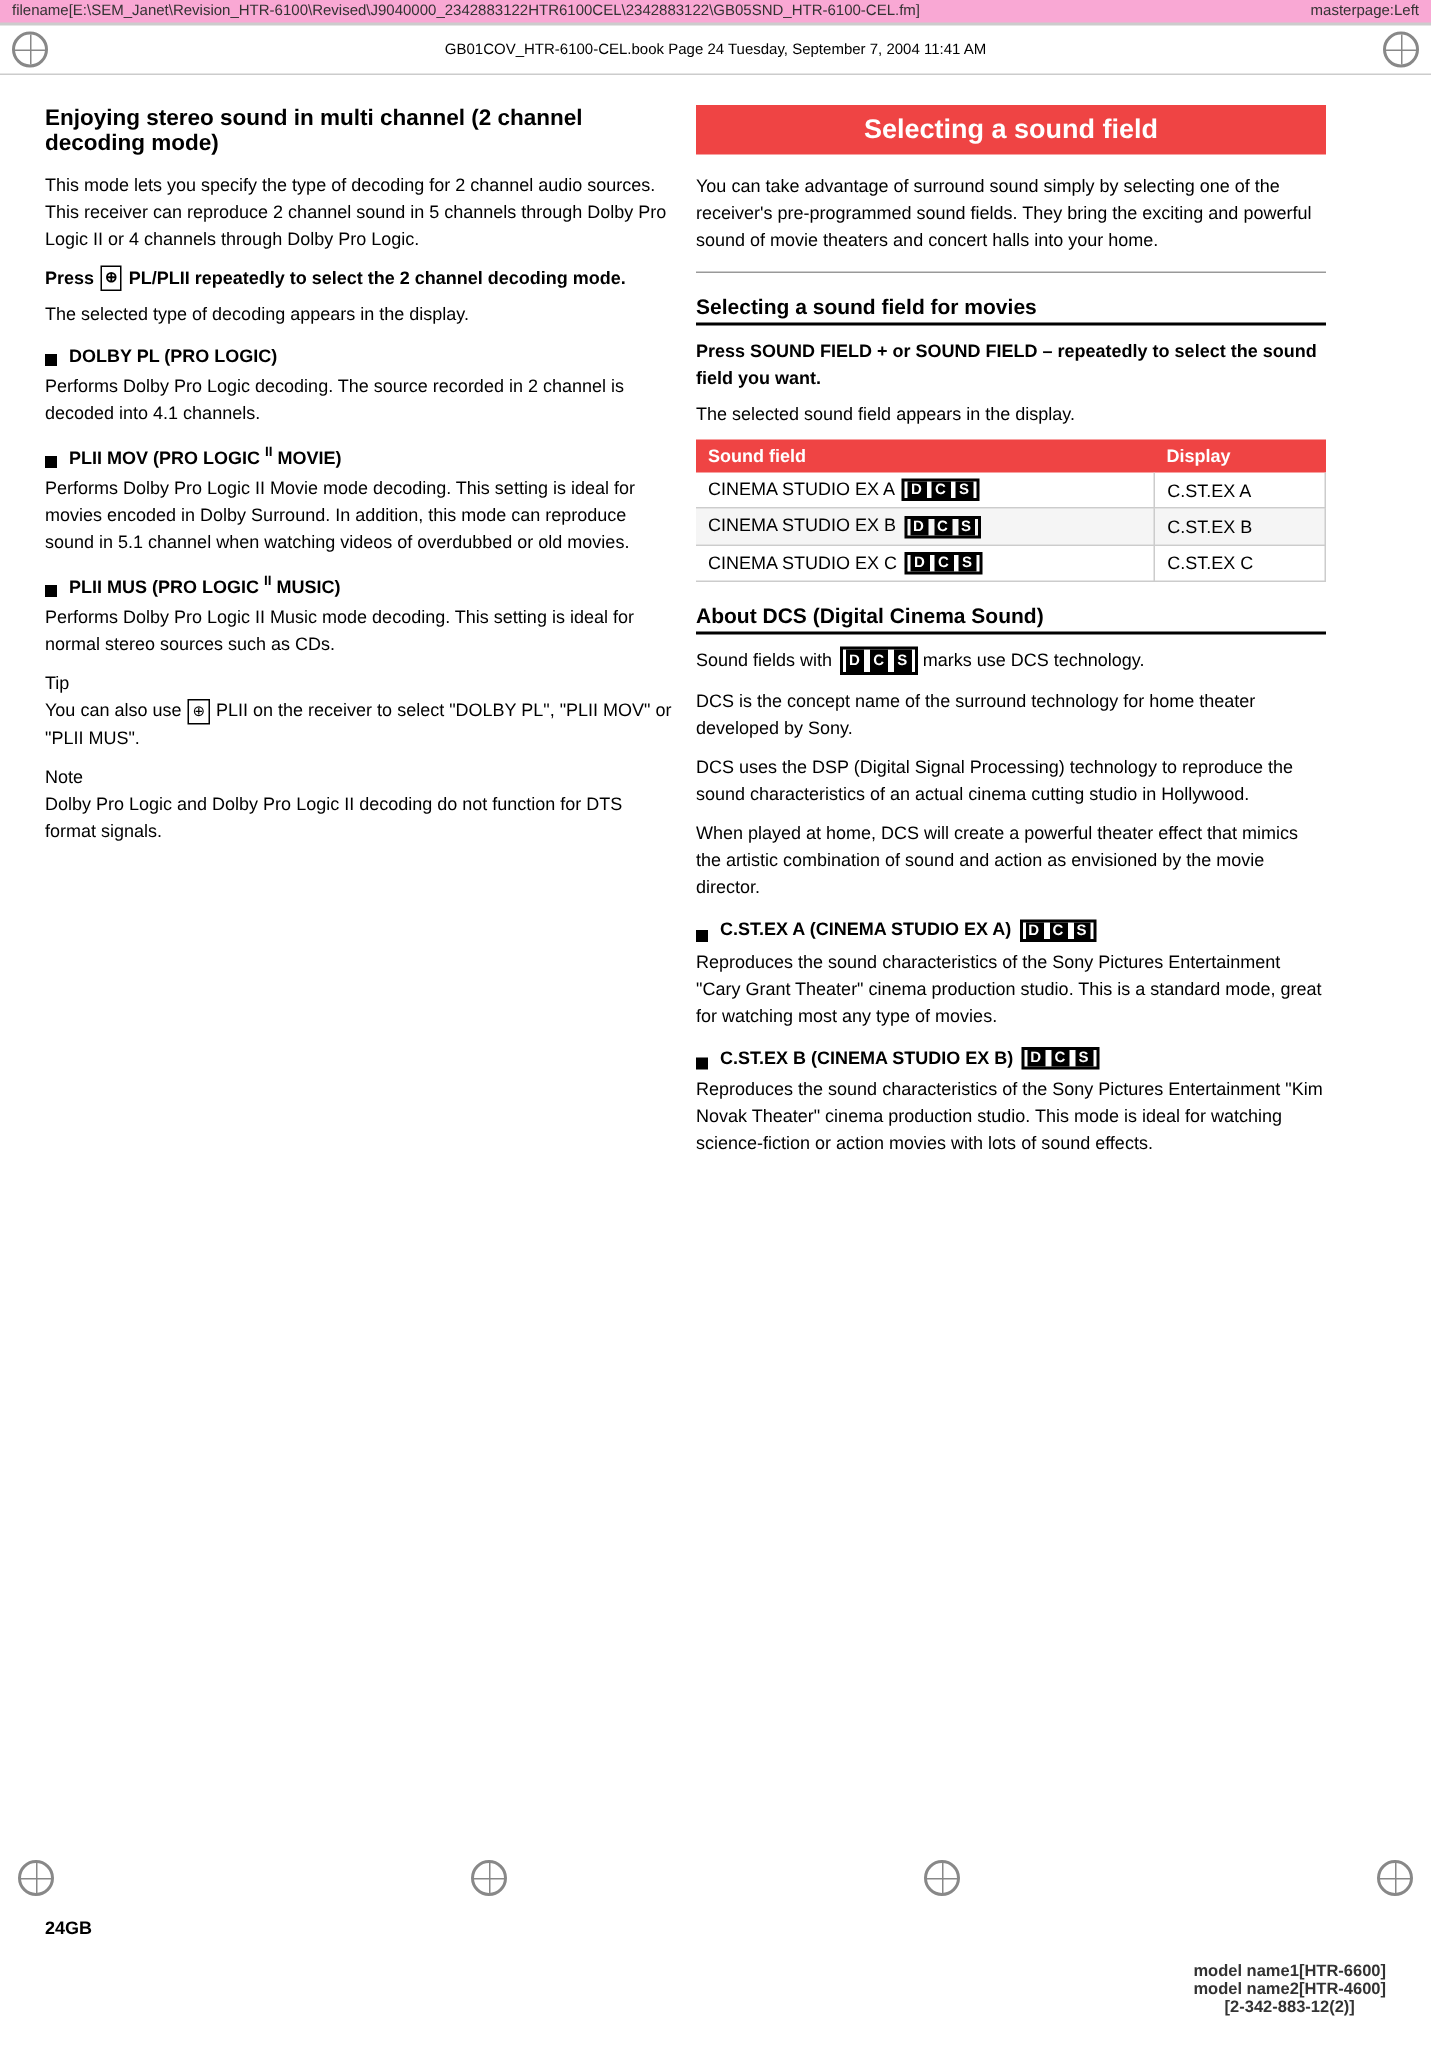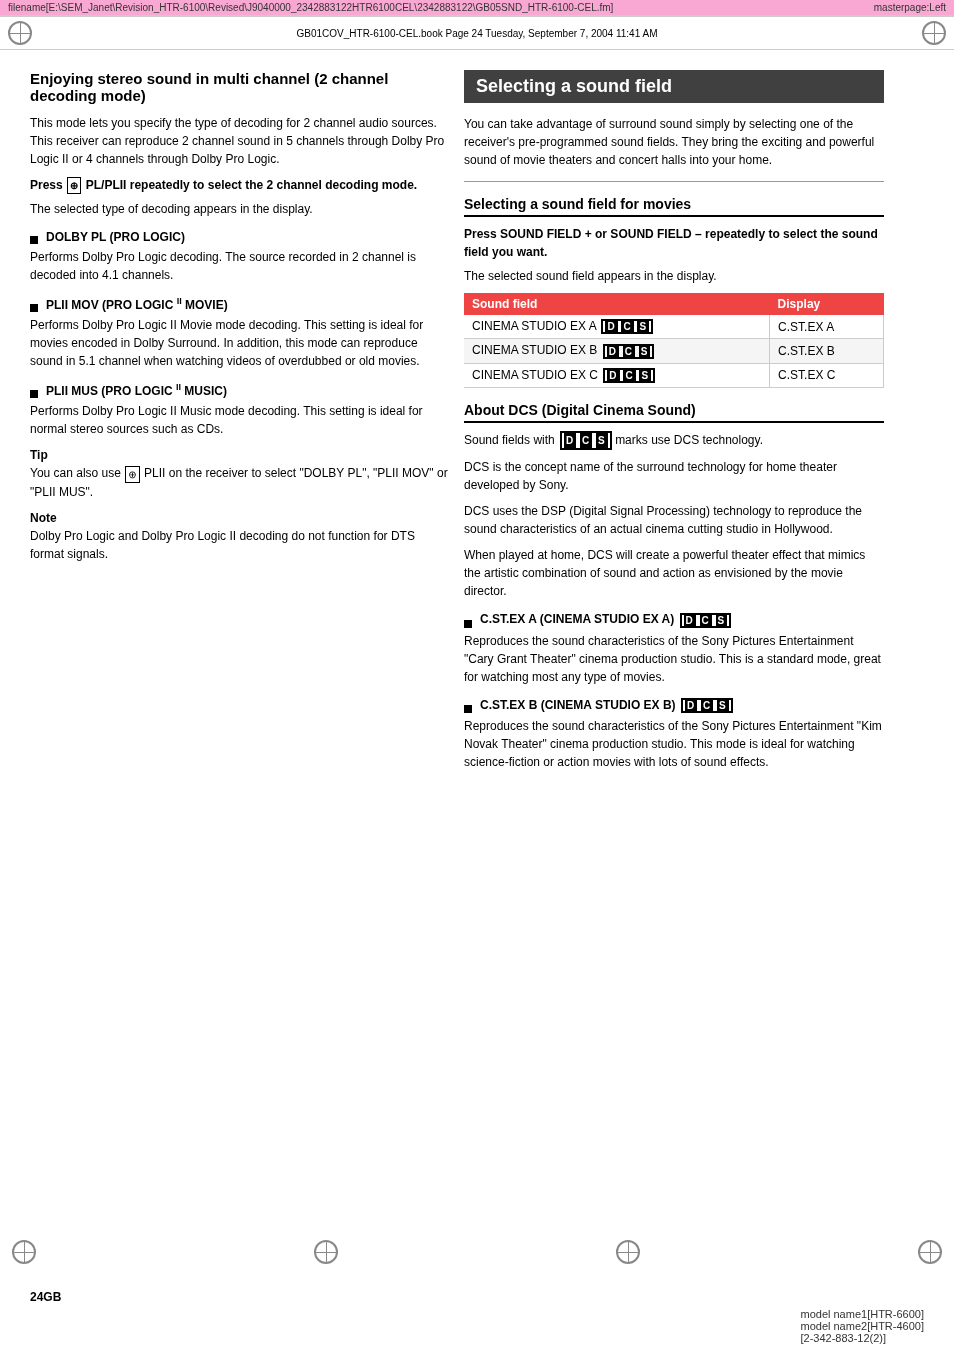"Selecting a sound field" .section-title-highlighted { background: #404040 -> #ef4444; text-align: none -> center }
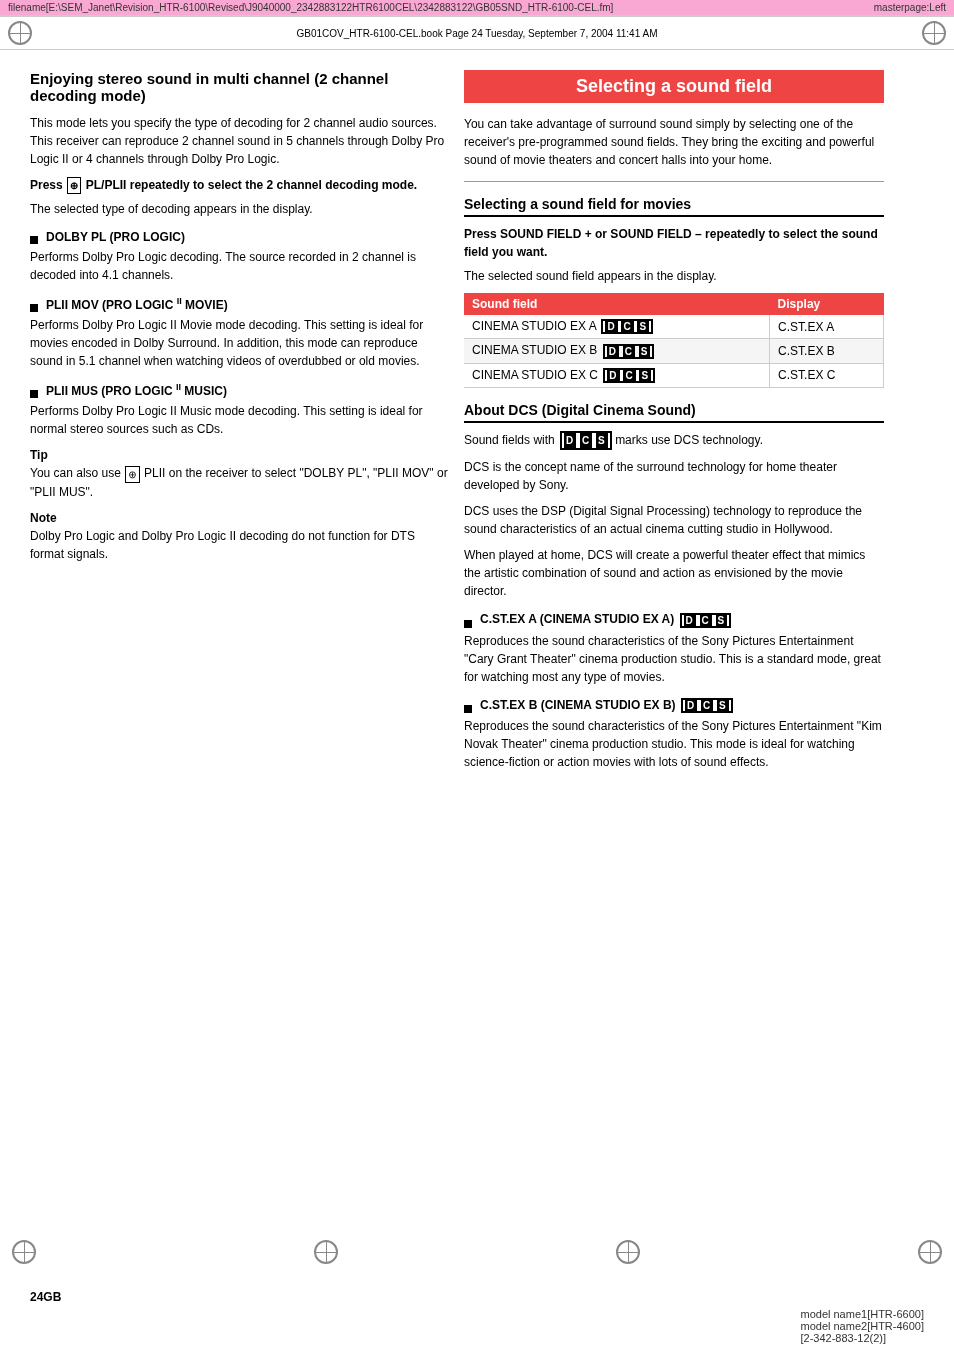"Tip" .tip-label, .note-label { font-weight: bold -> normal }
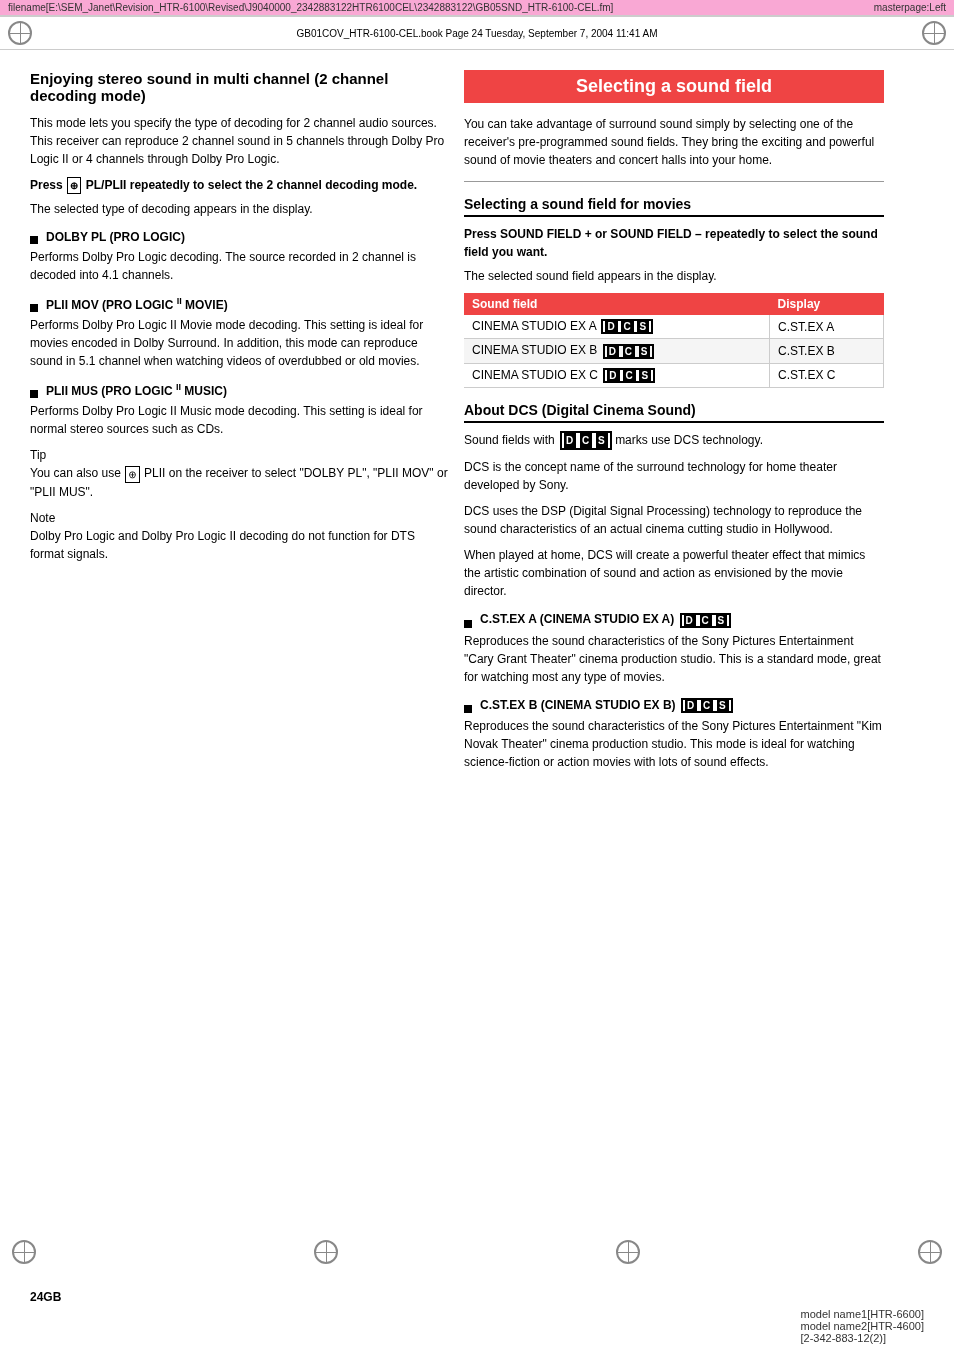"24GB" .page-number { bottom: 60px -> 72px }
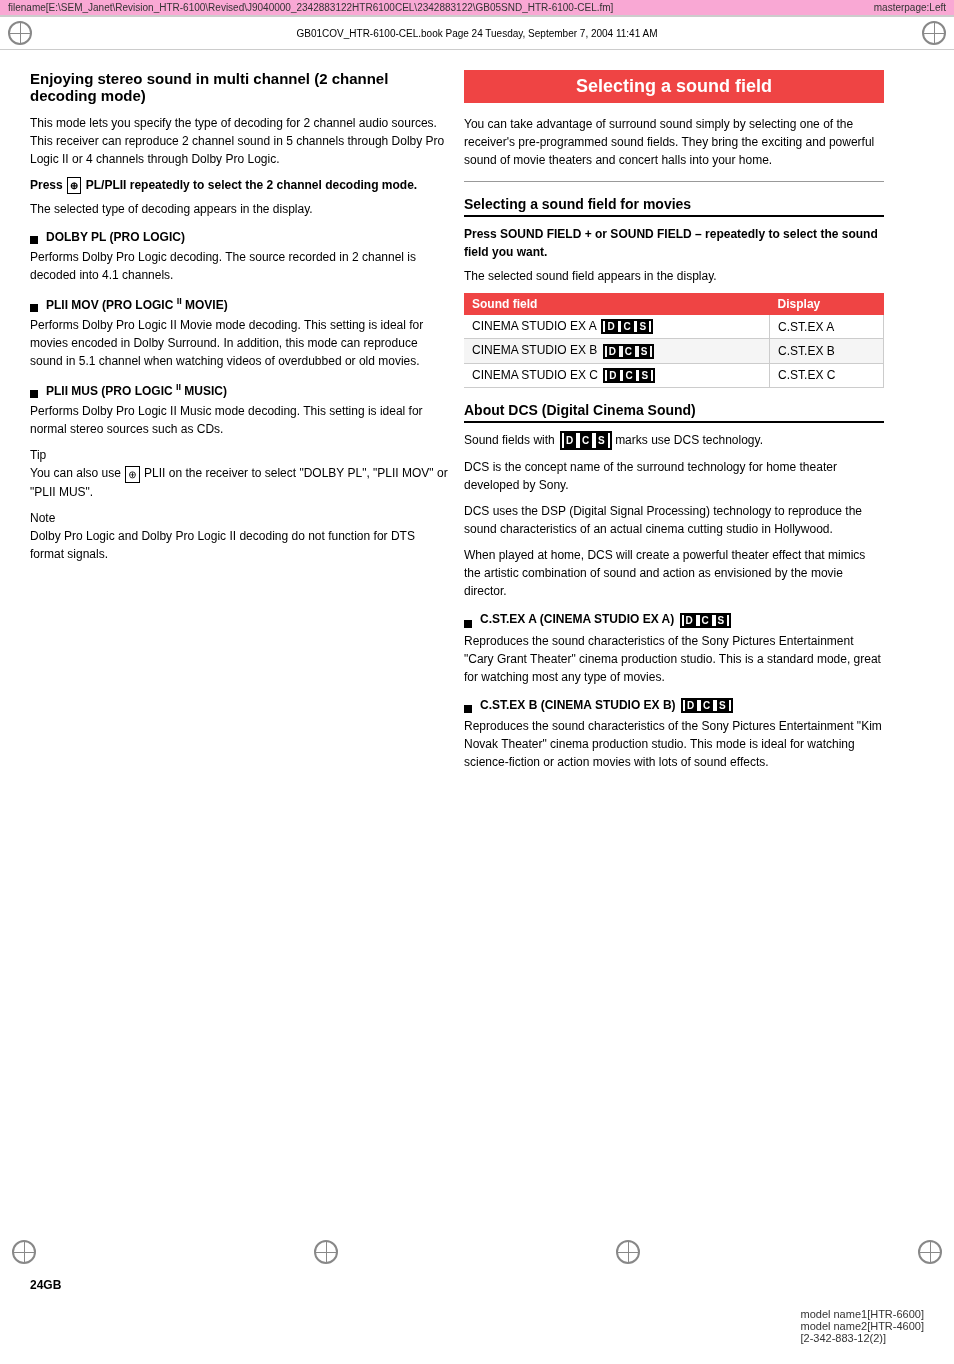"model name1[HTR-6600]" .footer { font-weight: none -> bold; text-align: left -> center }
